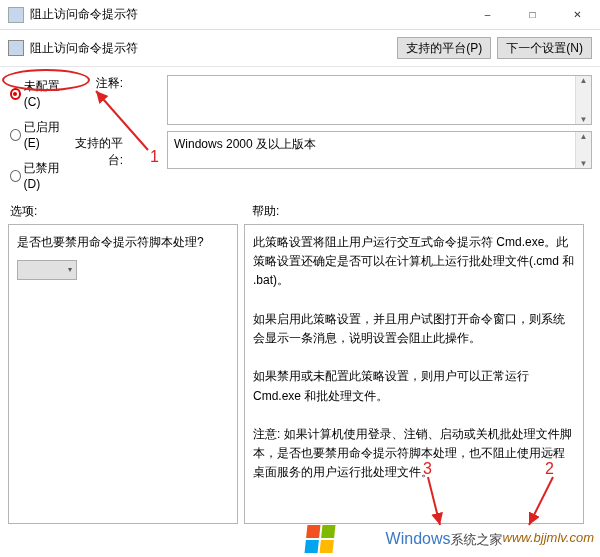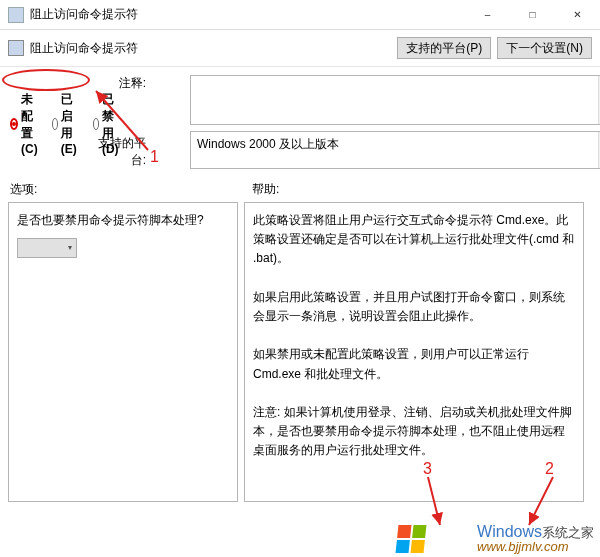"未配置(C)" .radios { flex-direction: row -> column; font-weight: bold -> none }
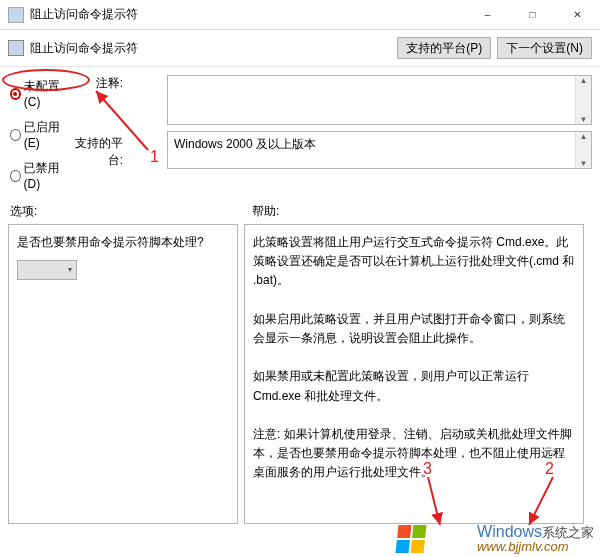"Windows系统之家" .wm-col { flex-direction: column -> row }
